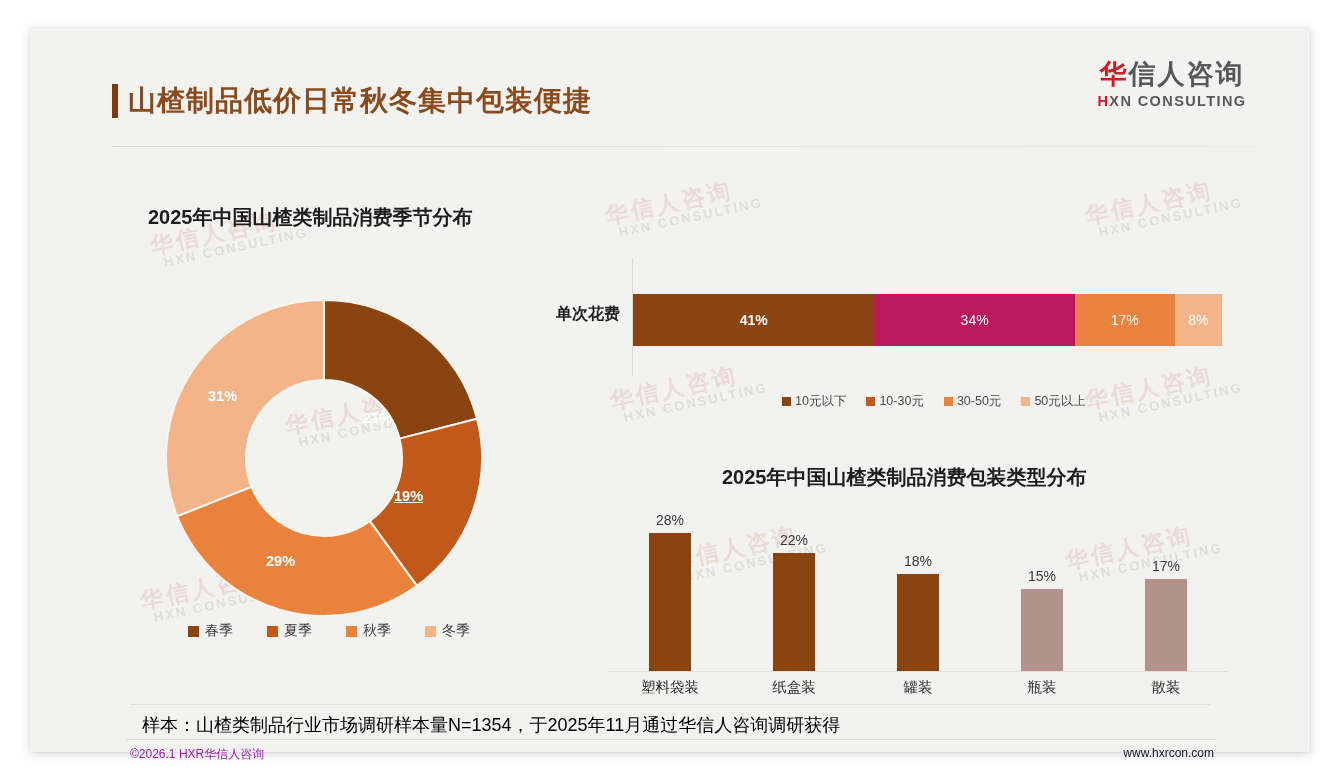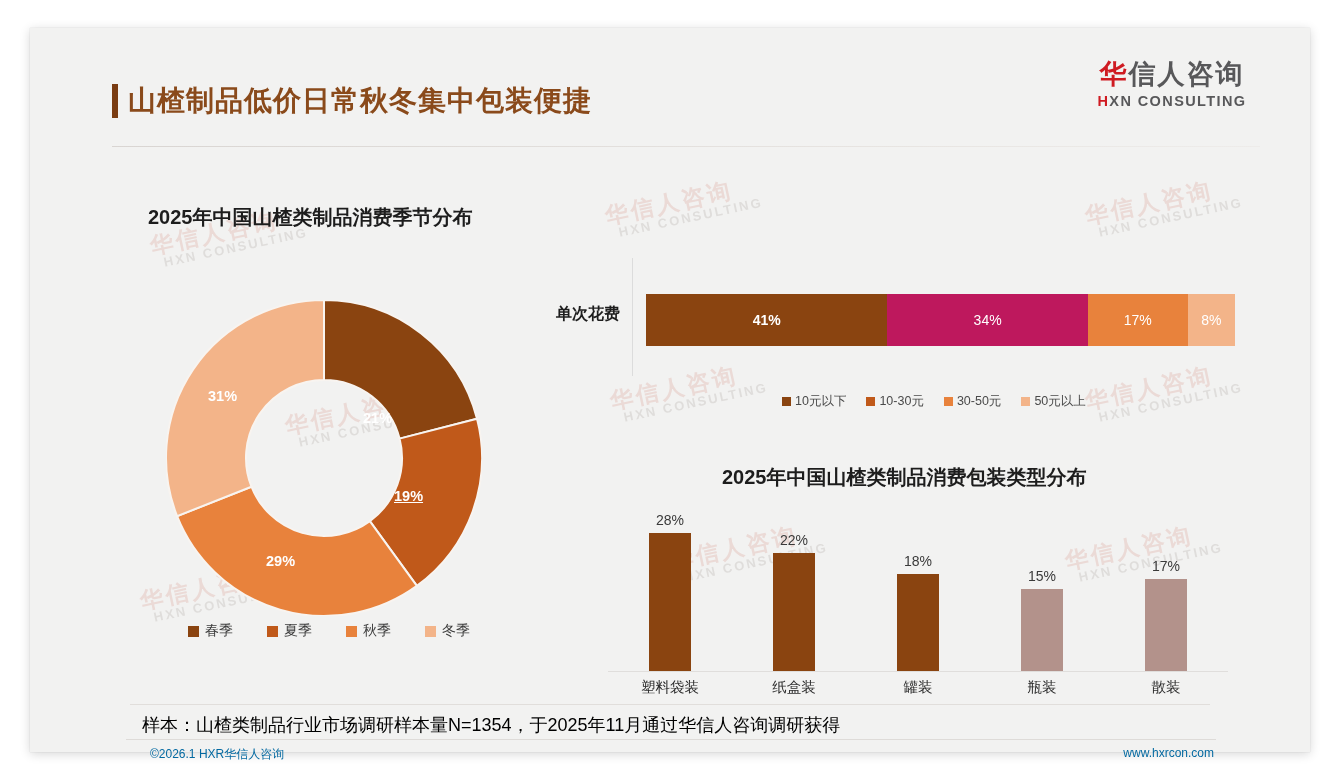"41%" .stack-bar { left: 14px -> 1px }
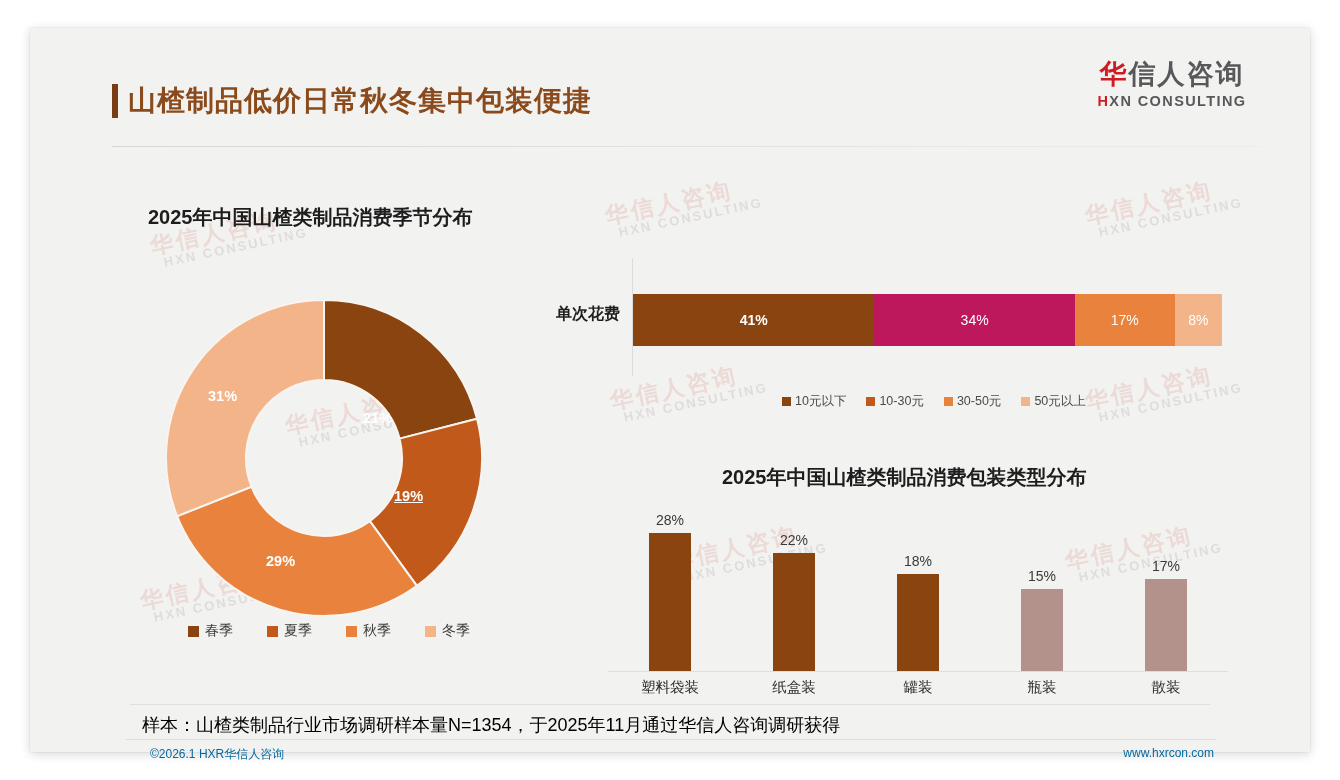"©2026.1 HXR华信人咨询" .copyright { color: #0369a1 -> #a21caf; margin-left: 20px -> none }
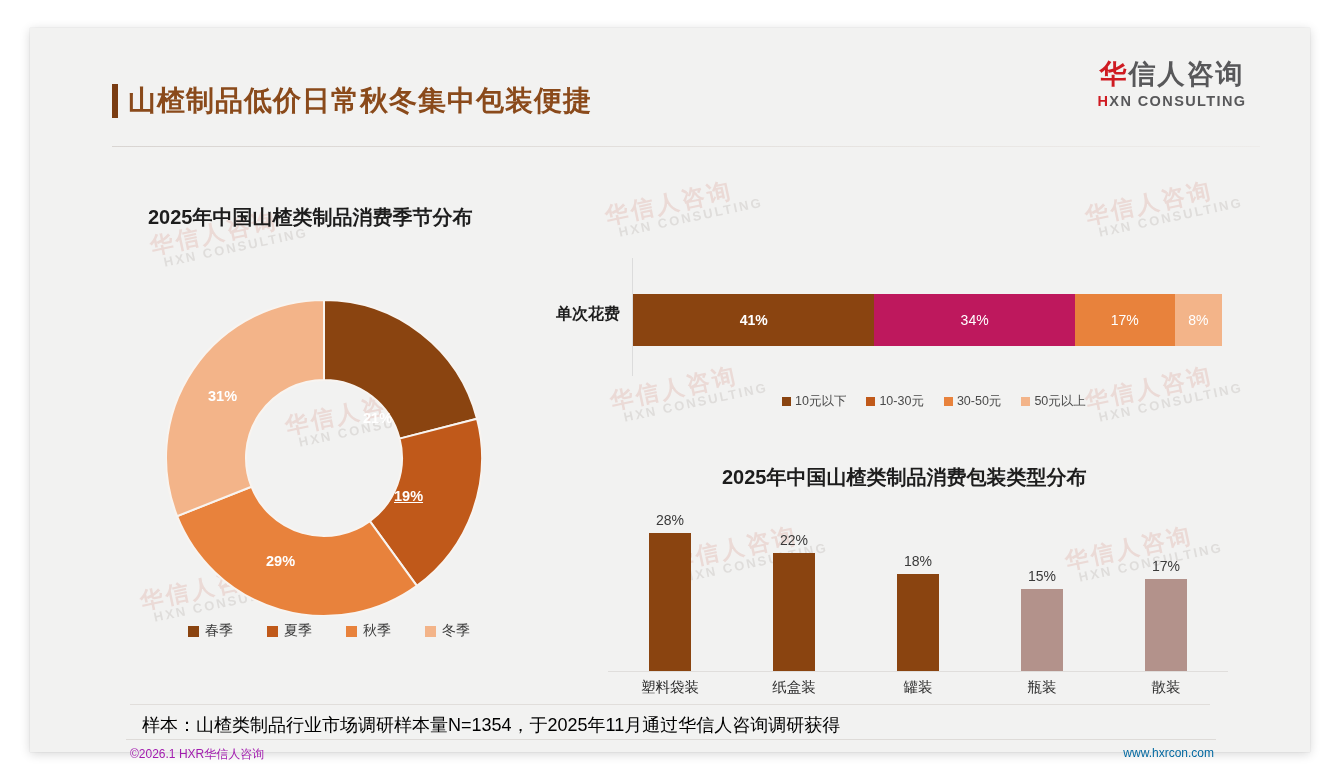"www.hxrcon.com" .site { color: #0369a1 -> #0f172a }
